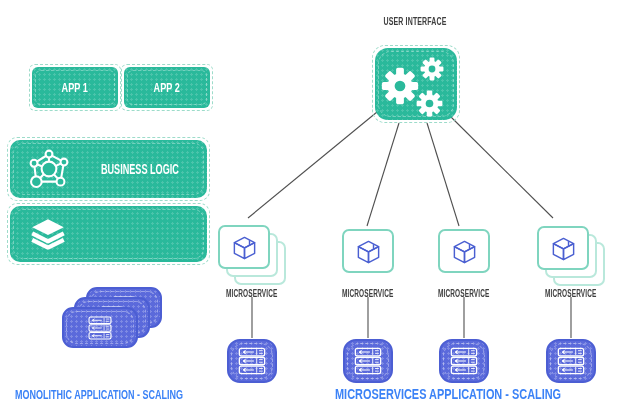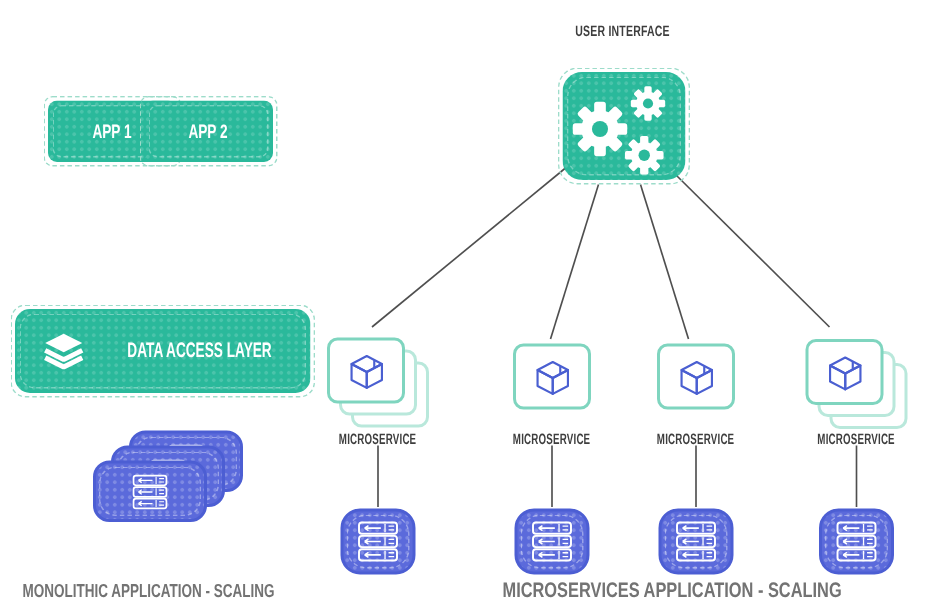"APP 2" div.teal-box { left: 96px -> 124px }
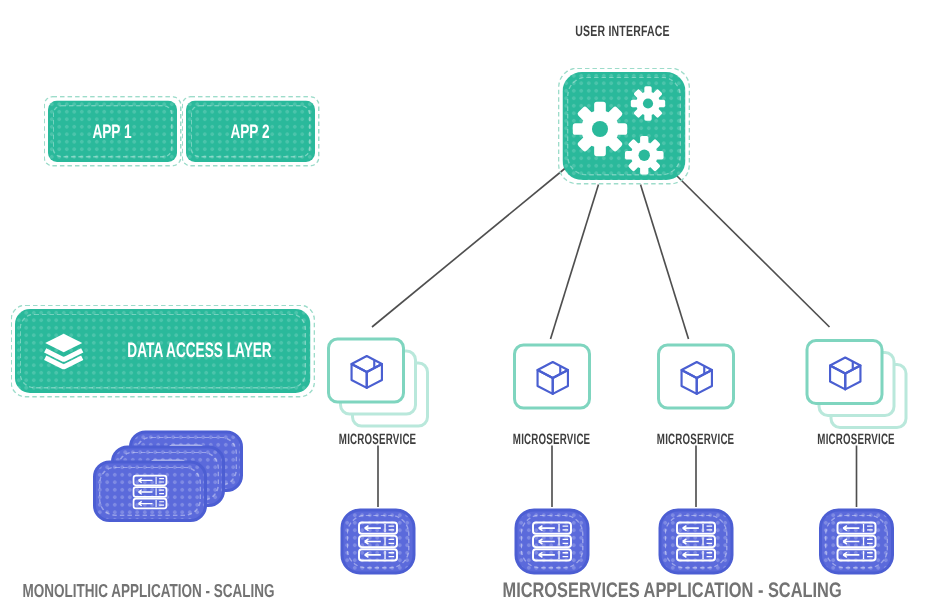"BUSINESS LOGIC" div.teal-box { html: none -> <div> <svg> <use></use> </svg> <div> <span>BUSINESS LOGIC</span> </div> </div> }
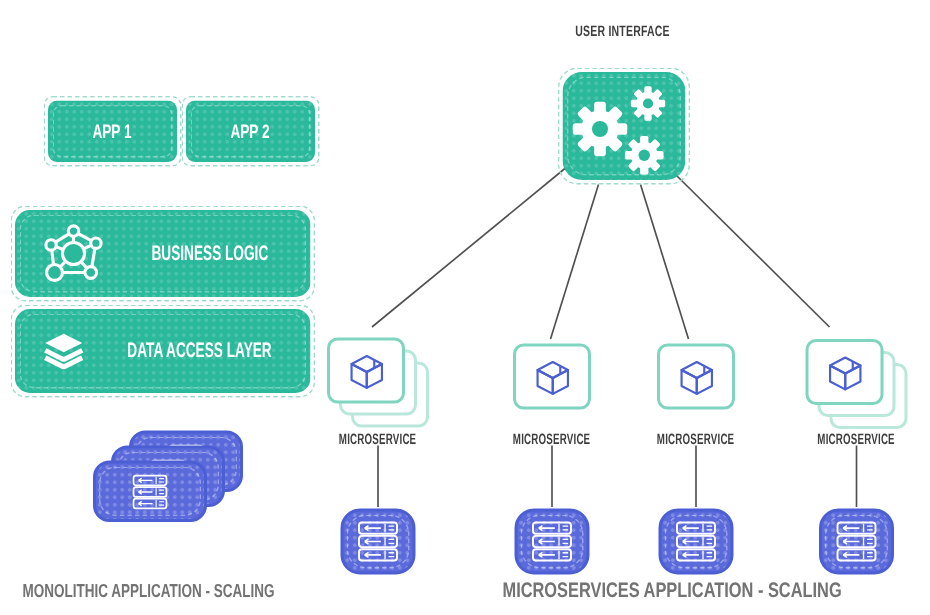"DATA ACCESS LAYER" div.center-text { html: <div> <span>DATA ACCESS LAYER</span> </div> -> none }
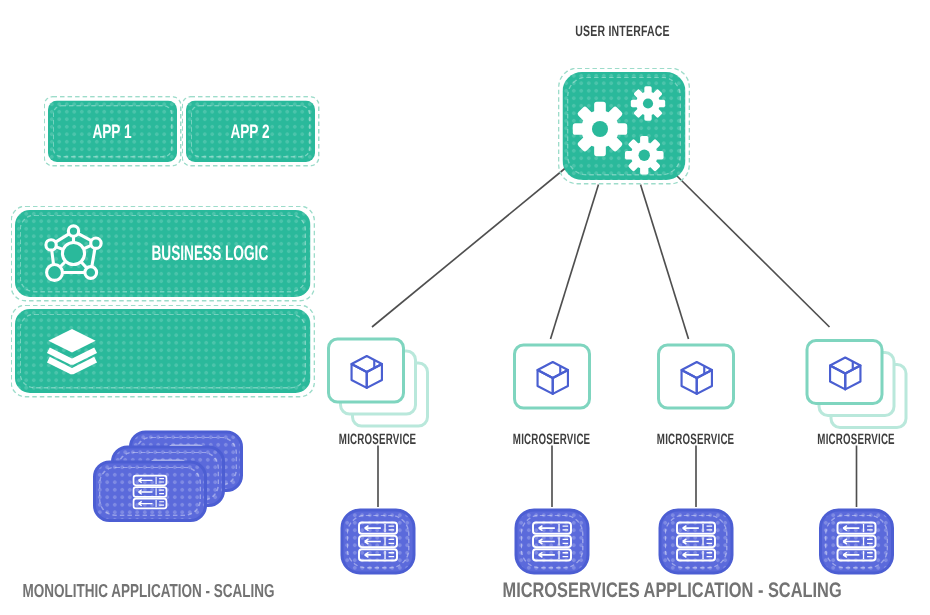"MONOLITHIC APPLICATION - SCALING" .caption { color: #737373 -> #3b82f6 }
